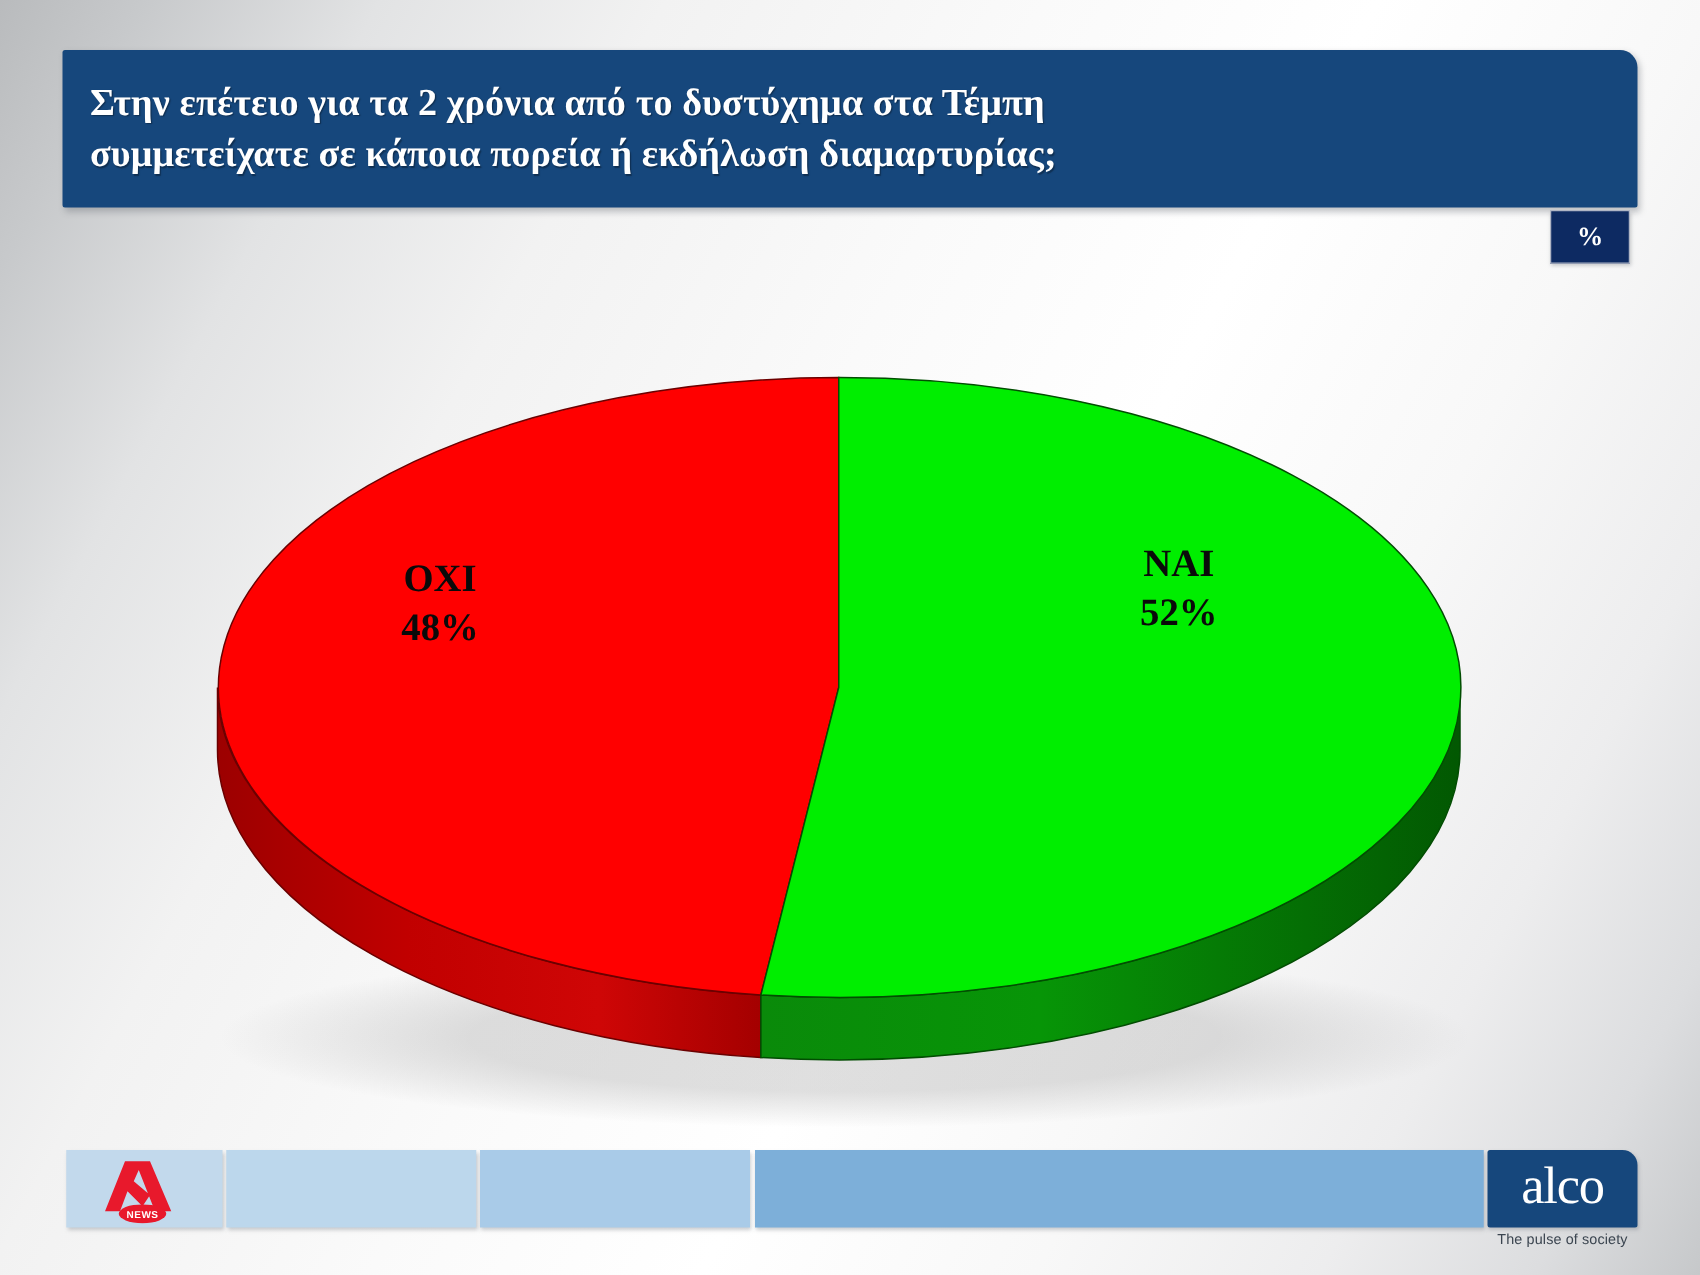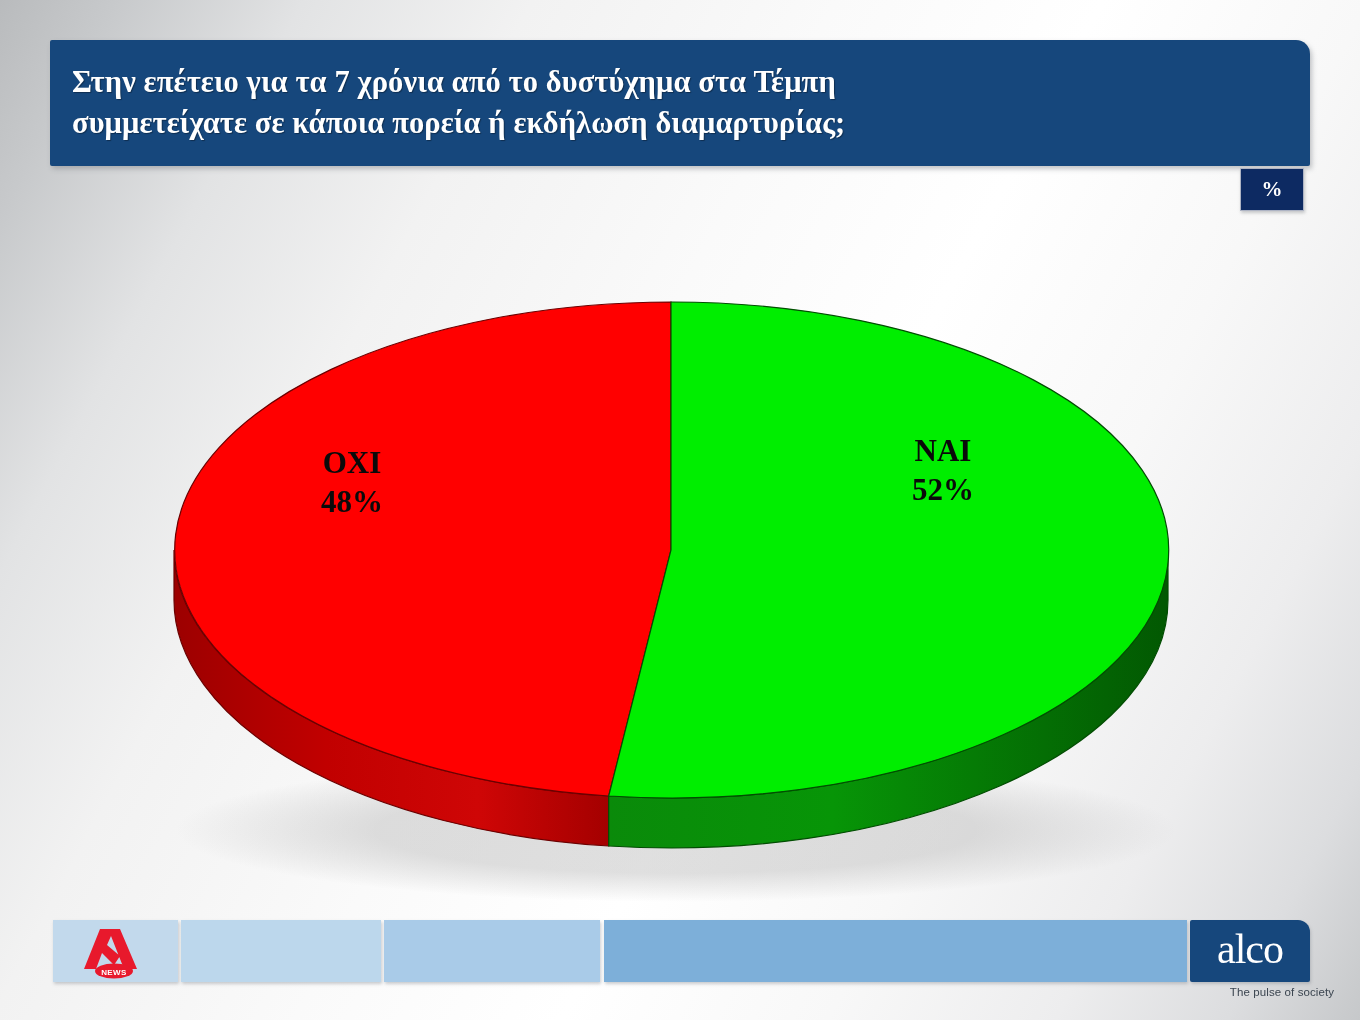"Στην επέτειο για τα 7" div { text: 7 -> 2 }
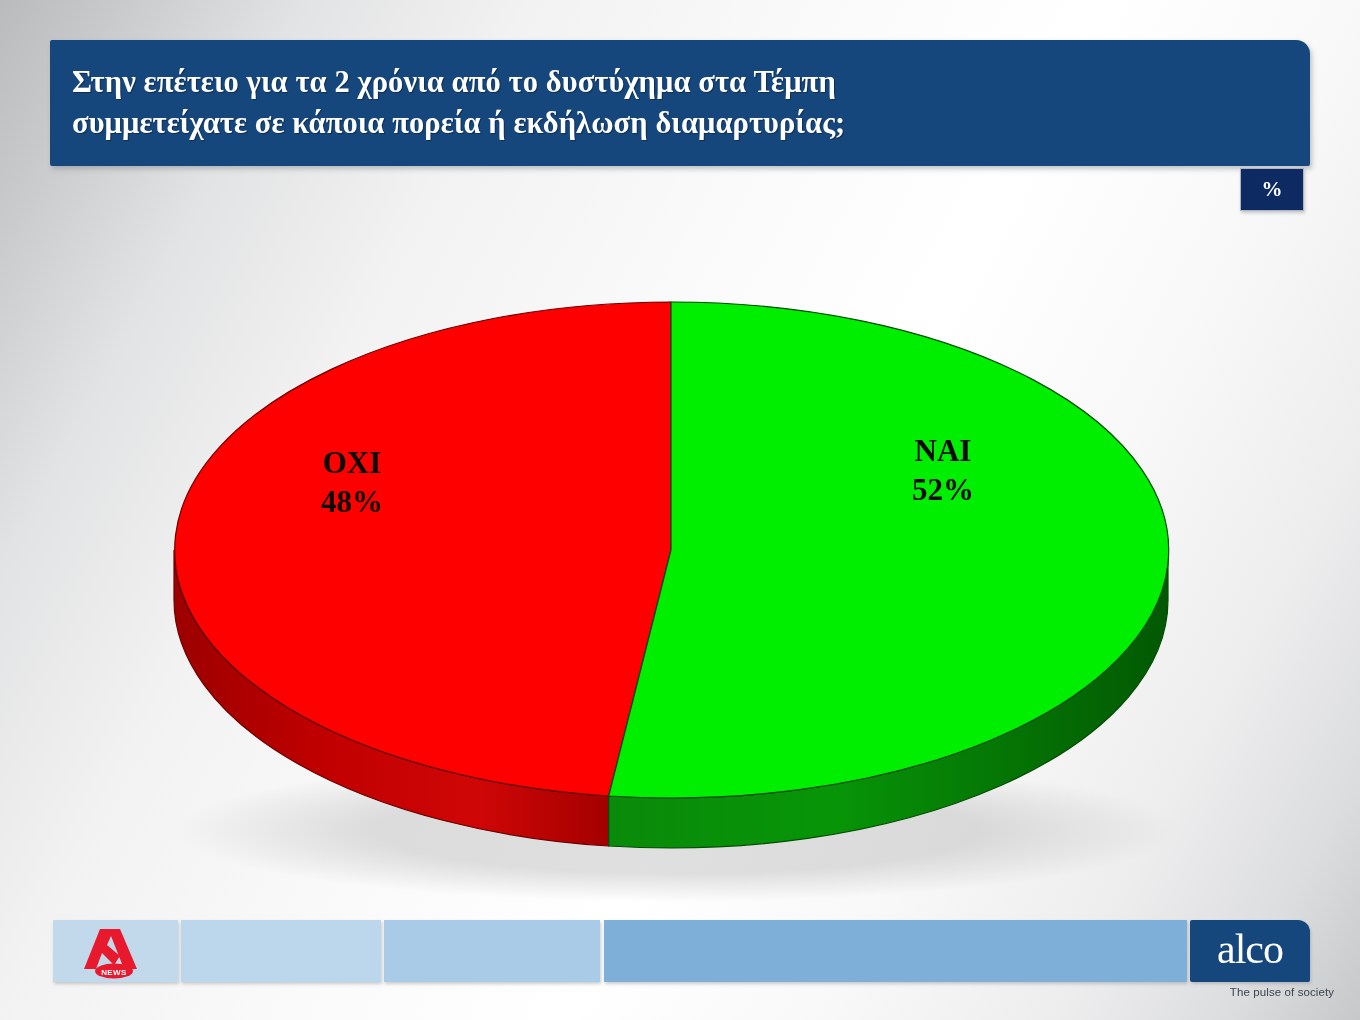"The pulse of society" #alco-tagline { margin-left: 32px -> none }
